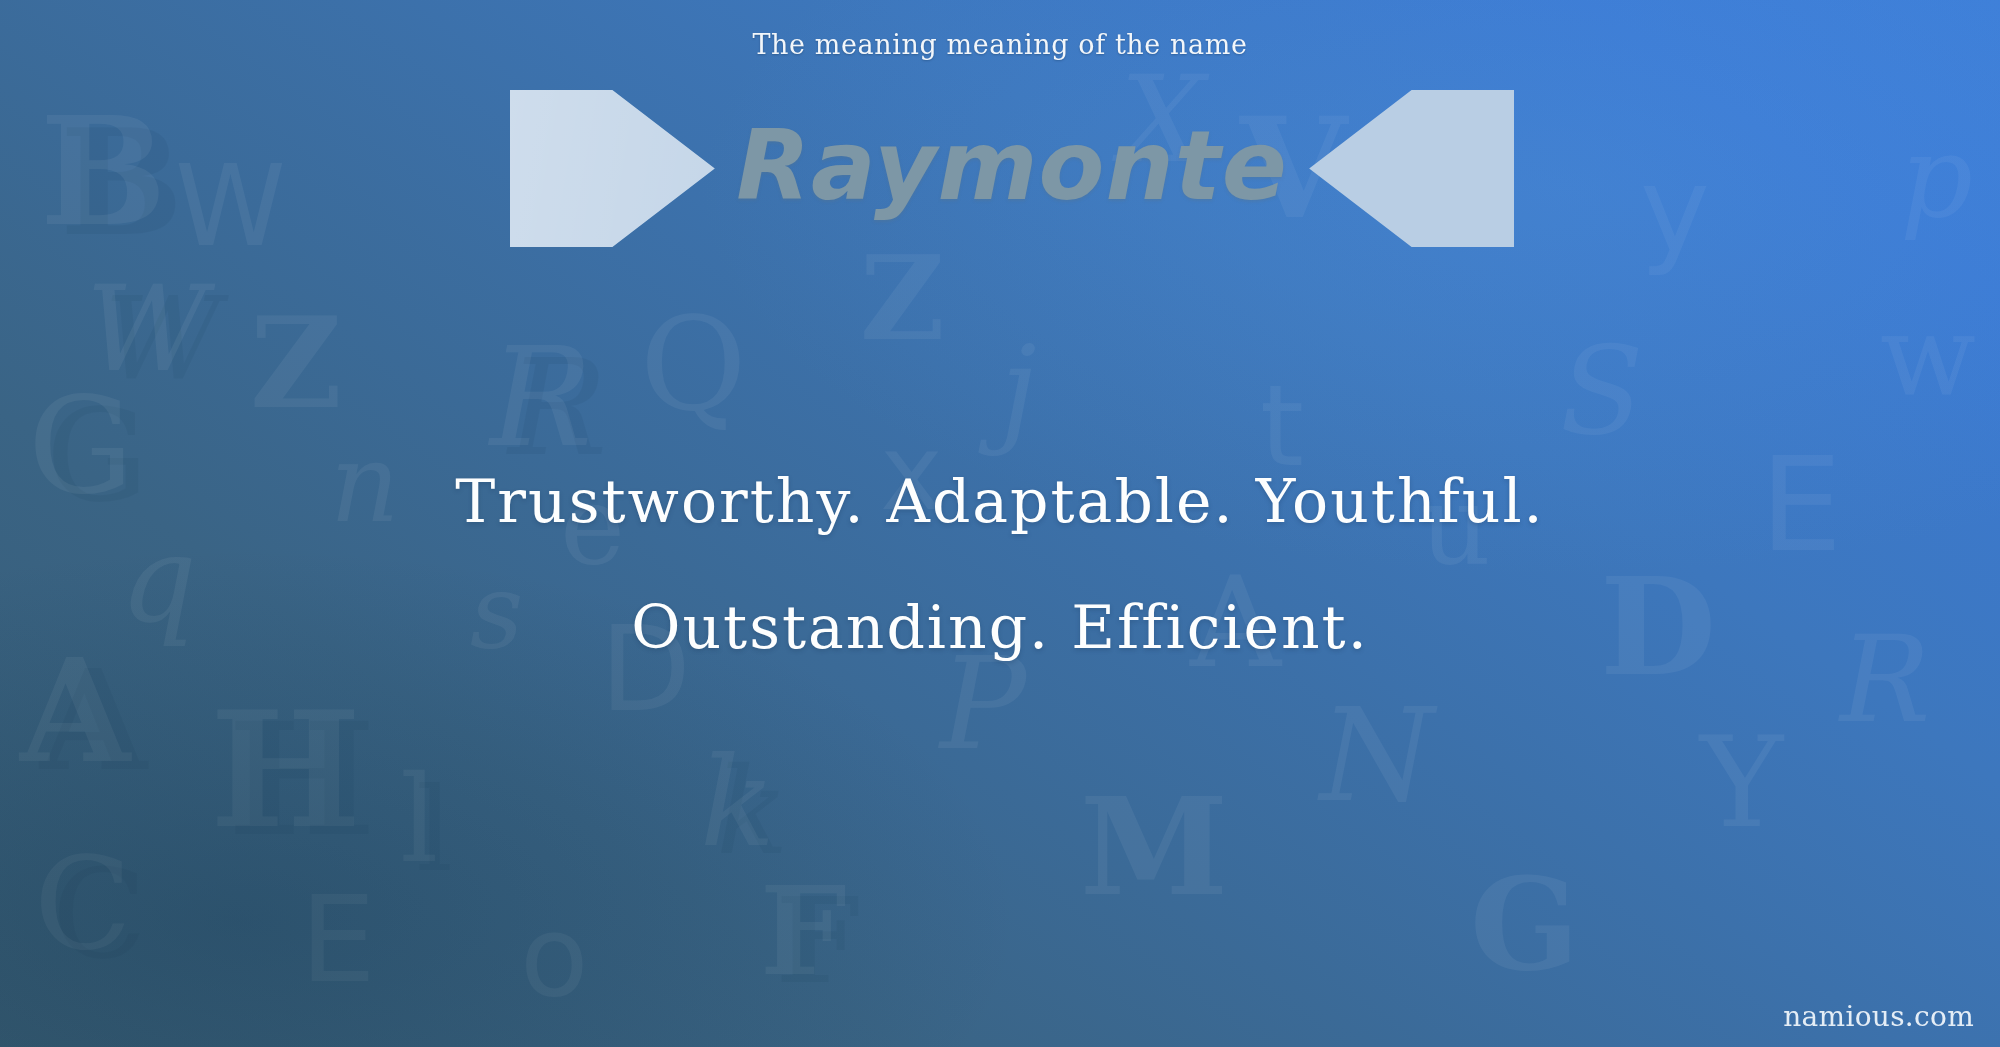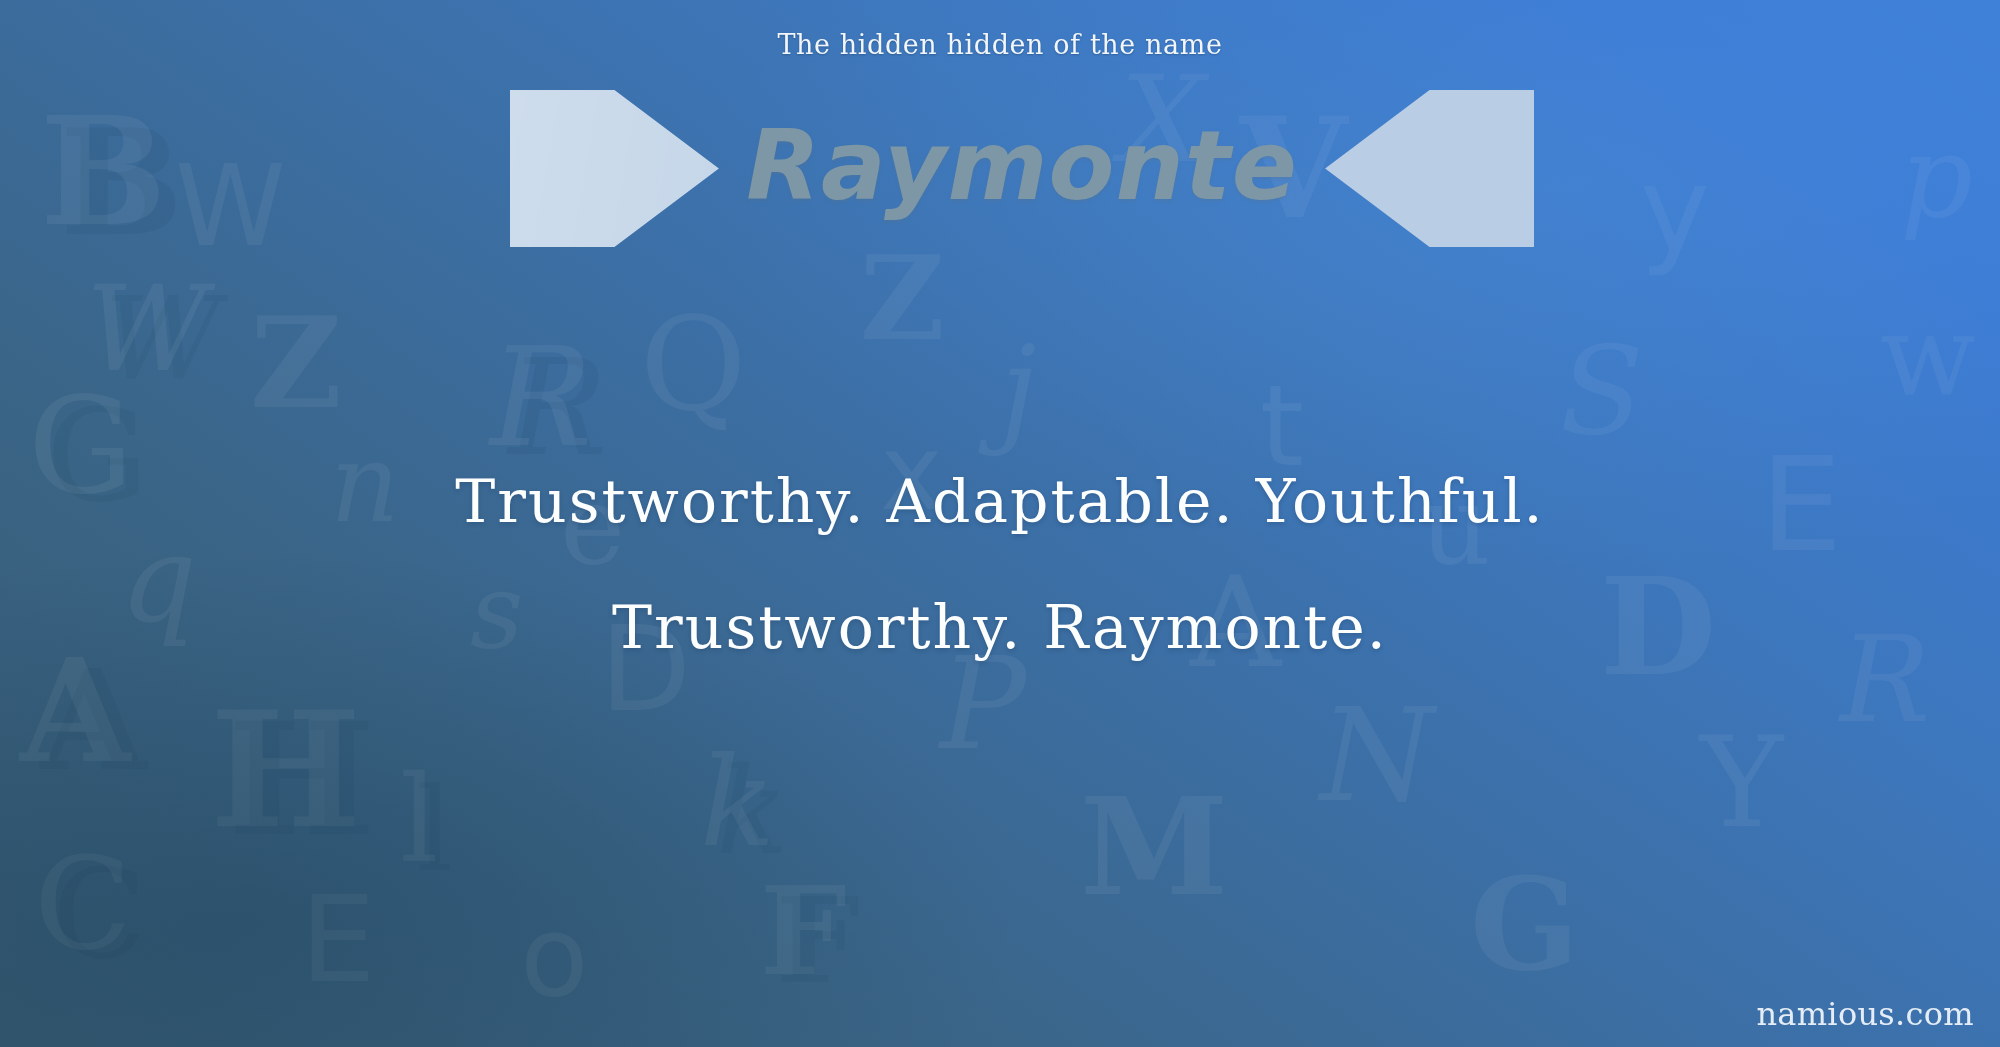"The hidden hidden of the" div { text: hidden hidden -> meaning meaning }
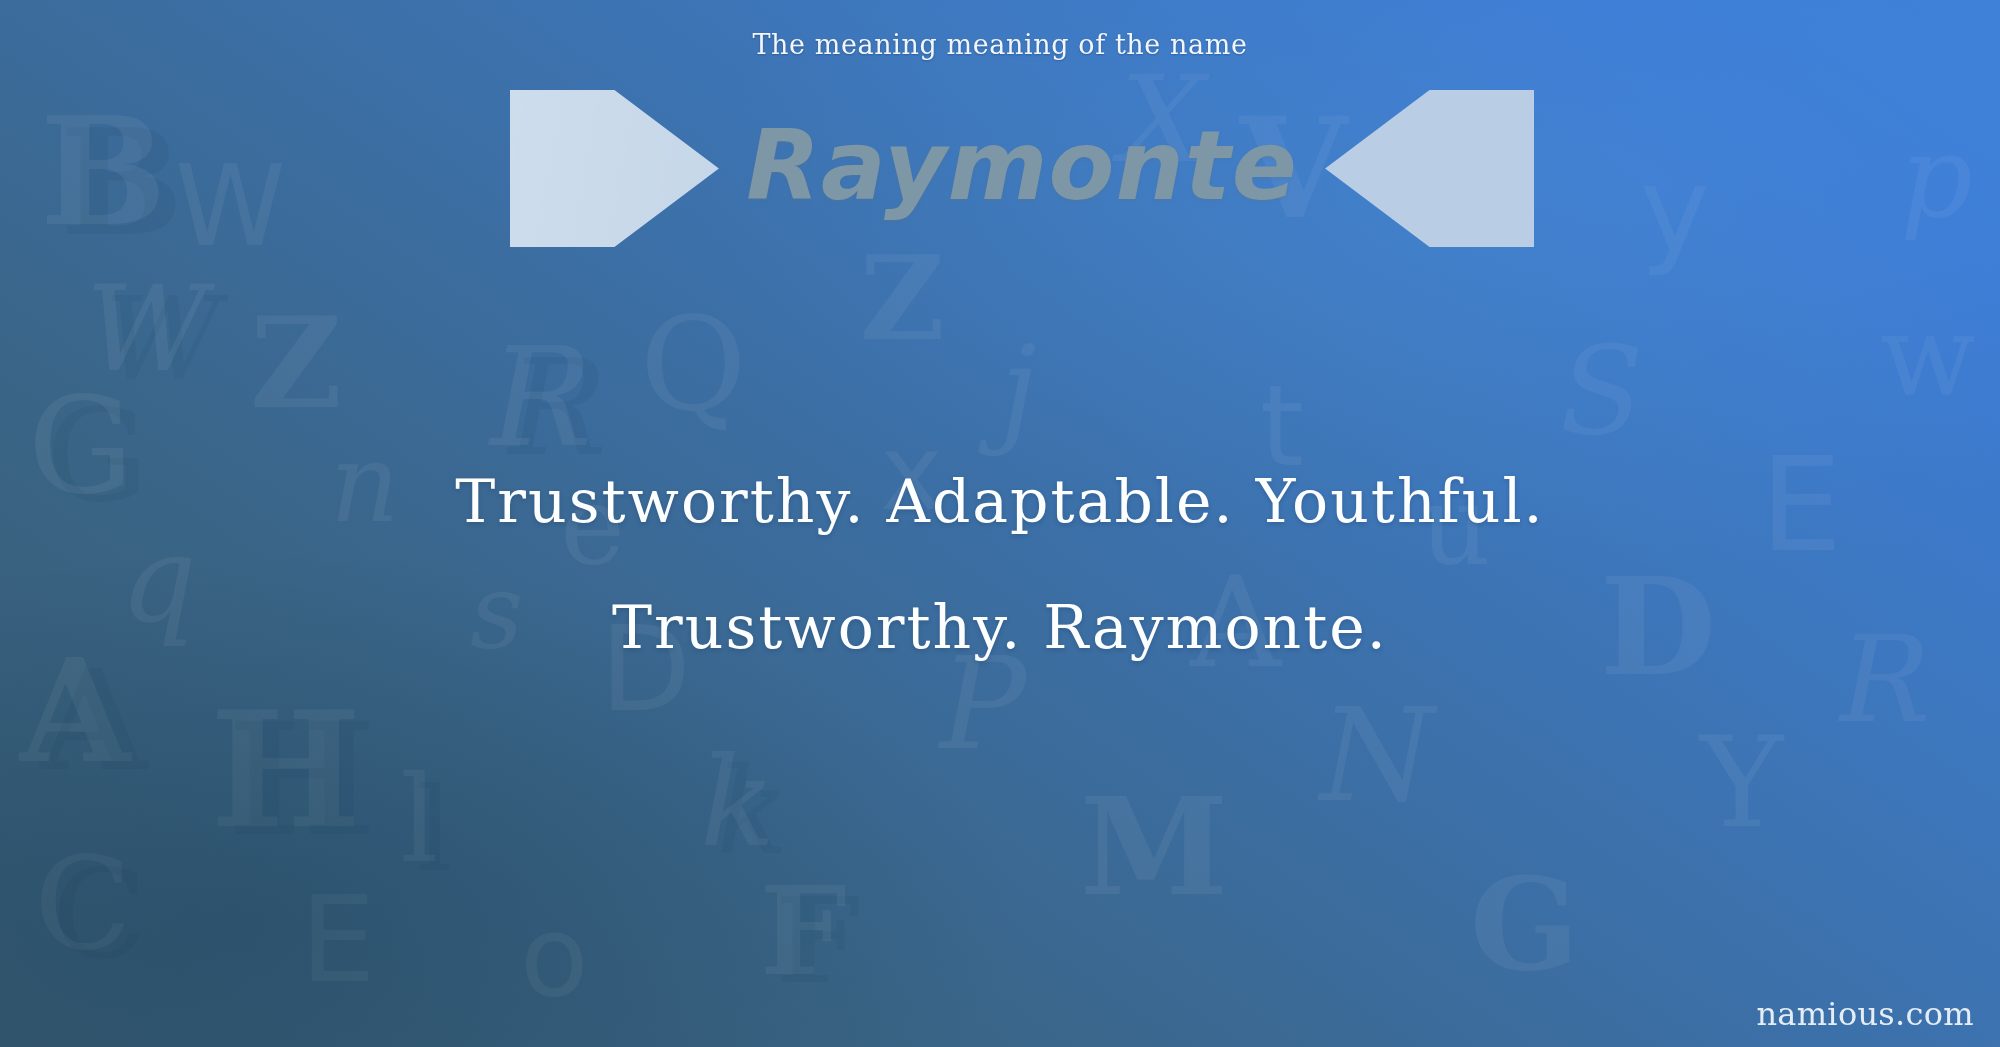"Raymonte" #banner-wrap { padding-left: 20px -> none }
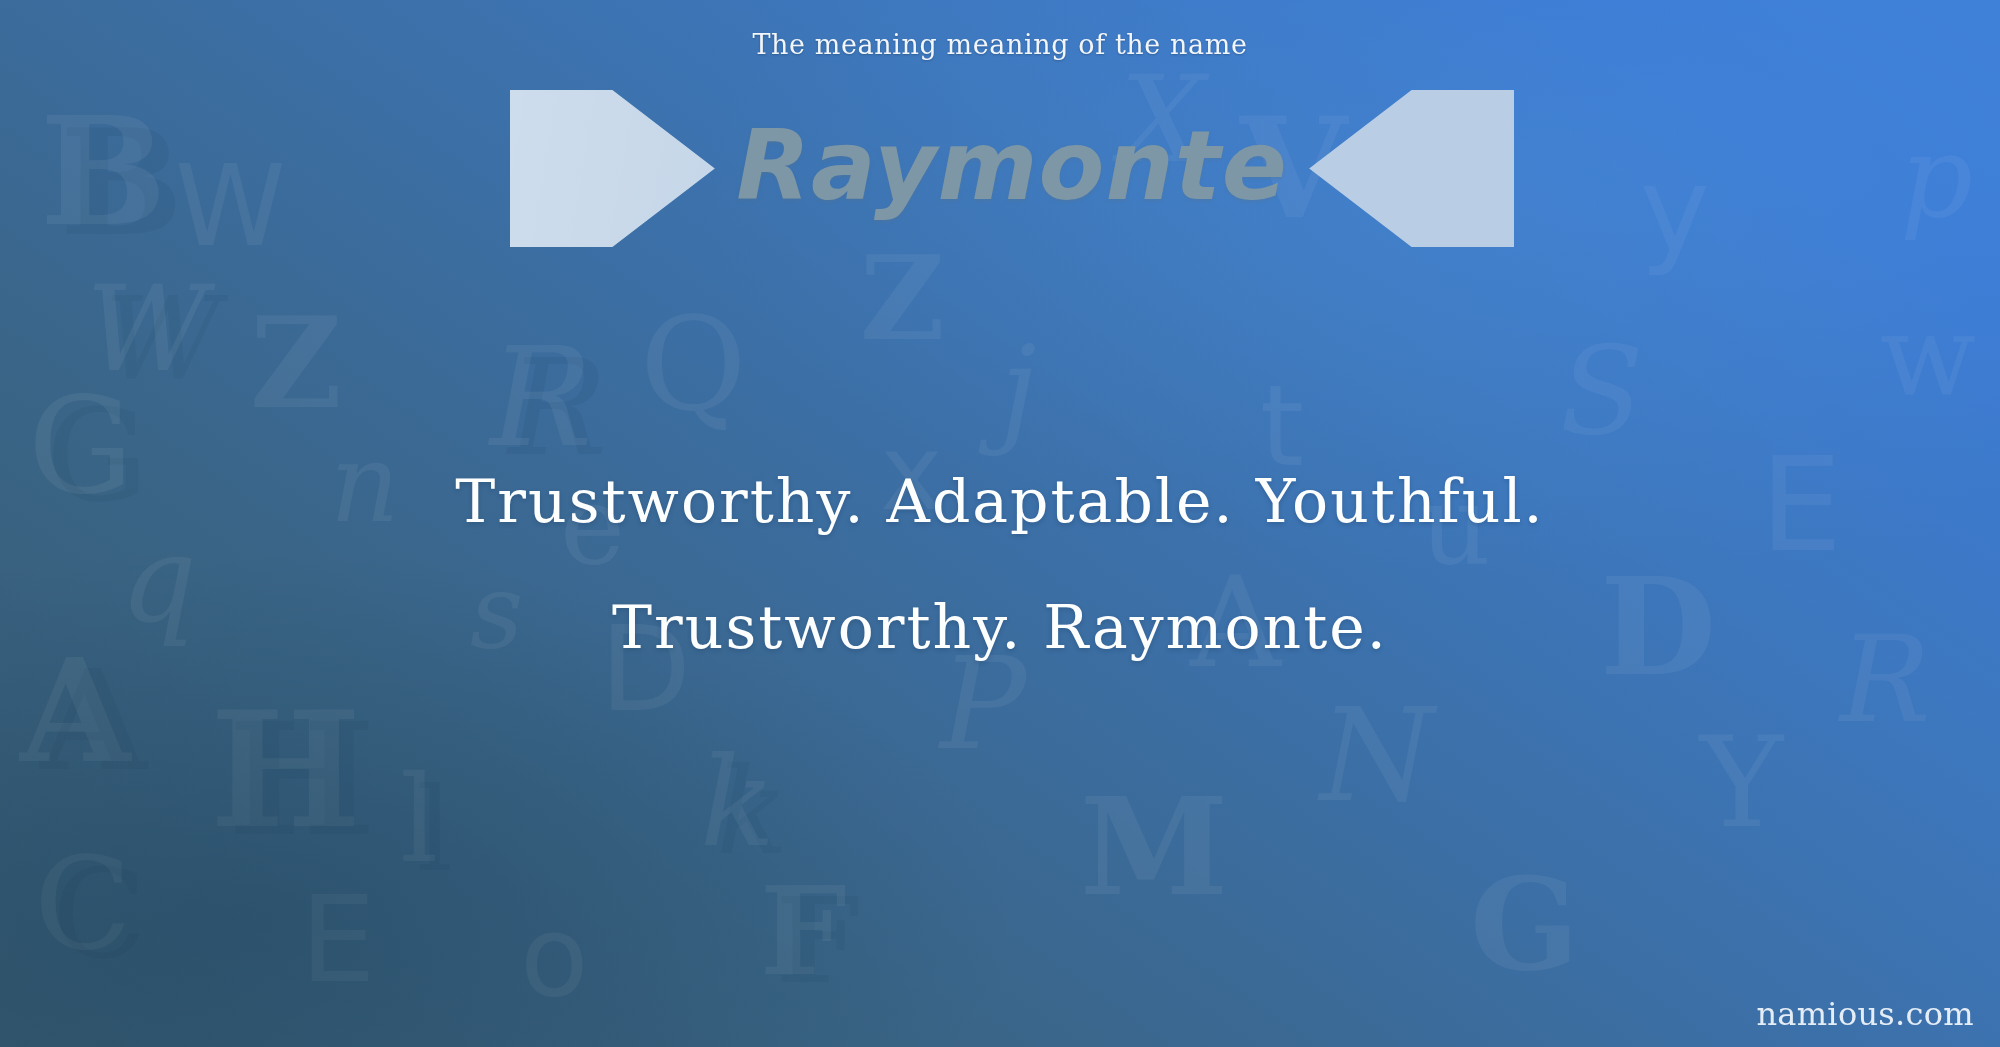"Trustworthy. Raymonte." div.line { text: Trustworthy. Raymonte -> Outstanding. Efficient }
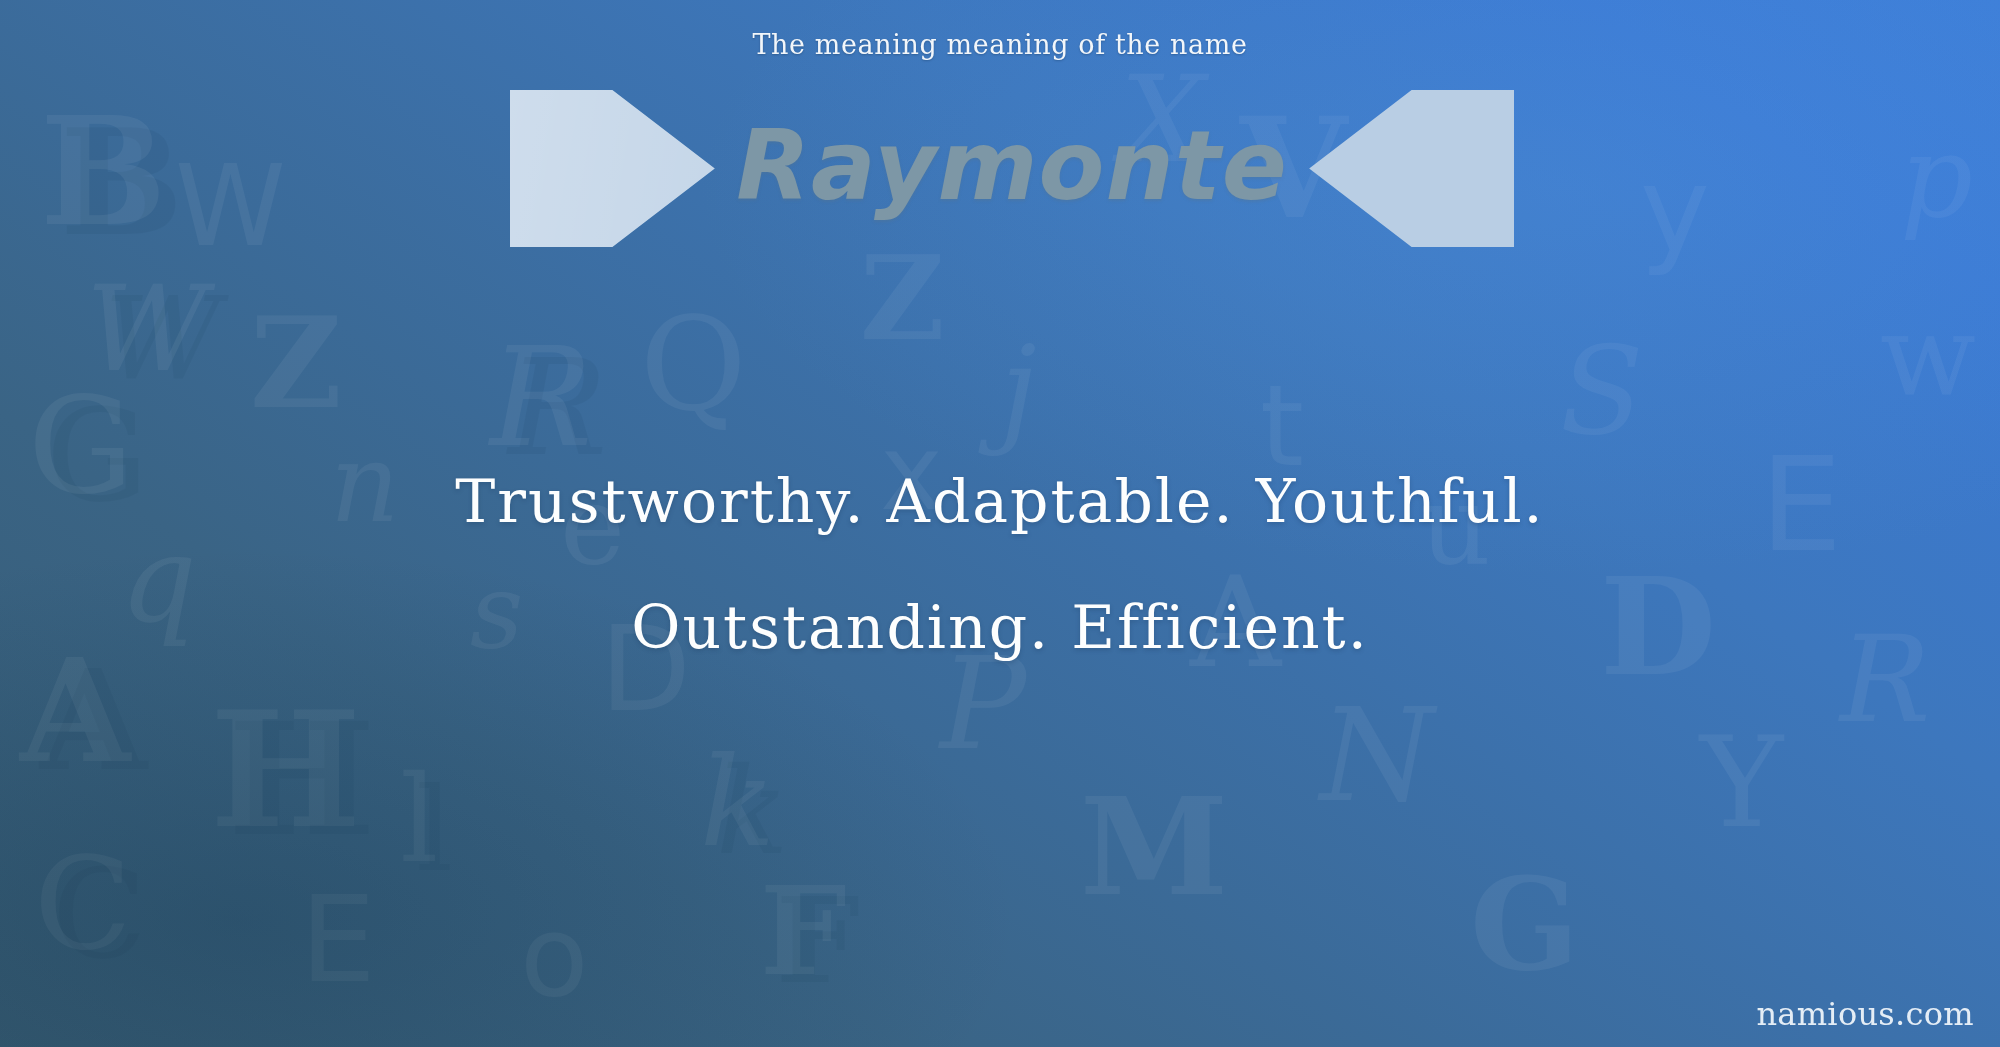"namious.com" #watermark { font-size: 32px -> 28px }
